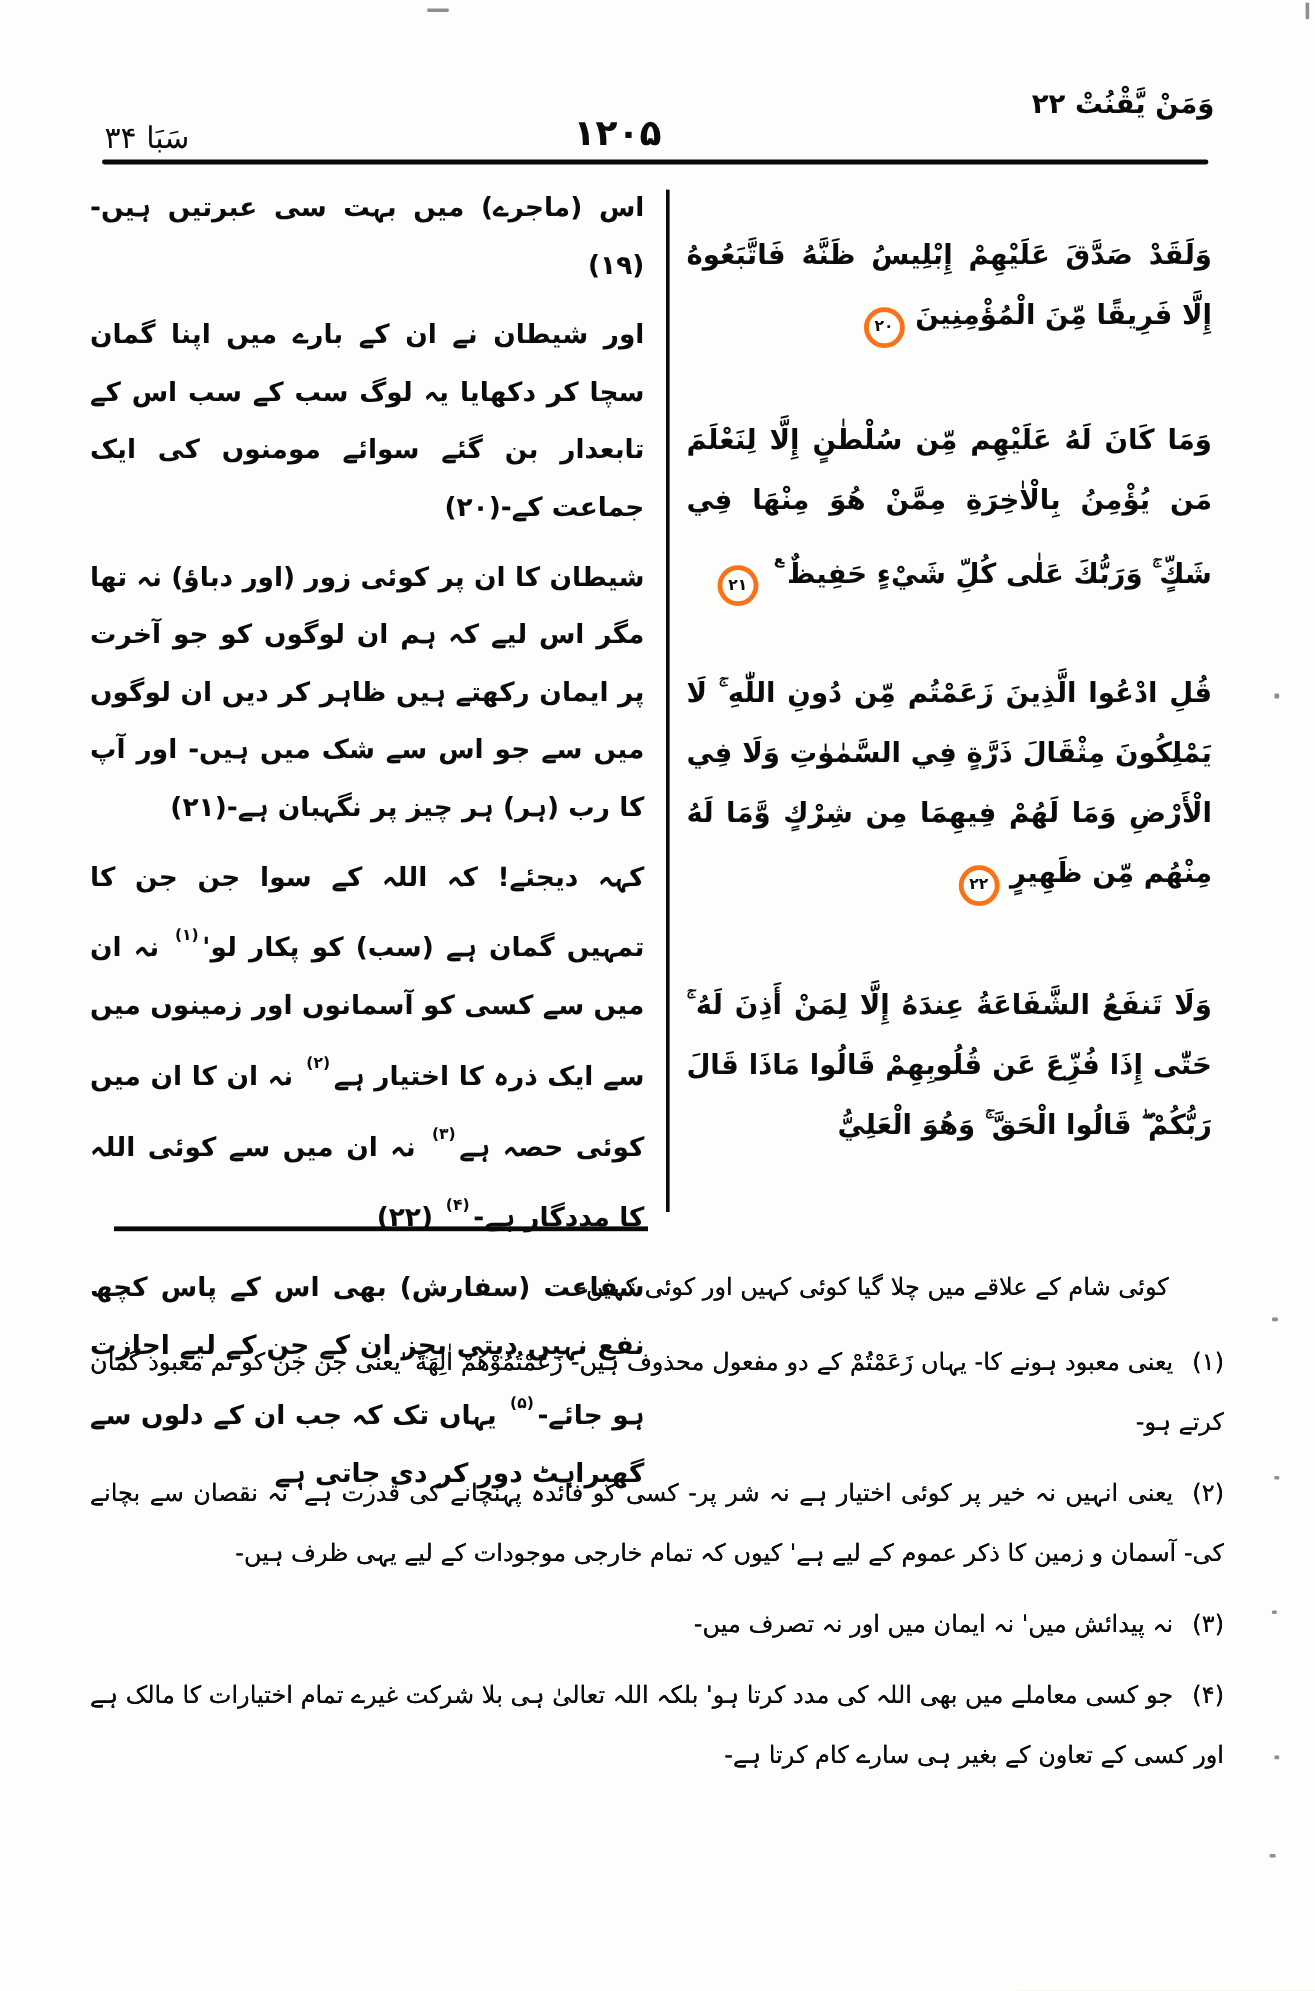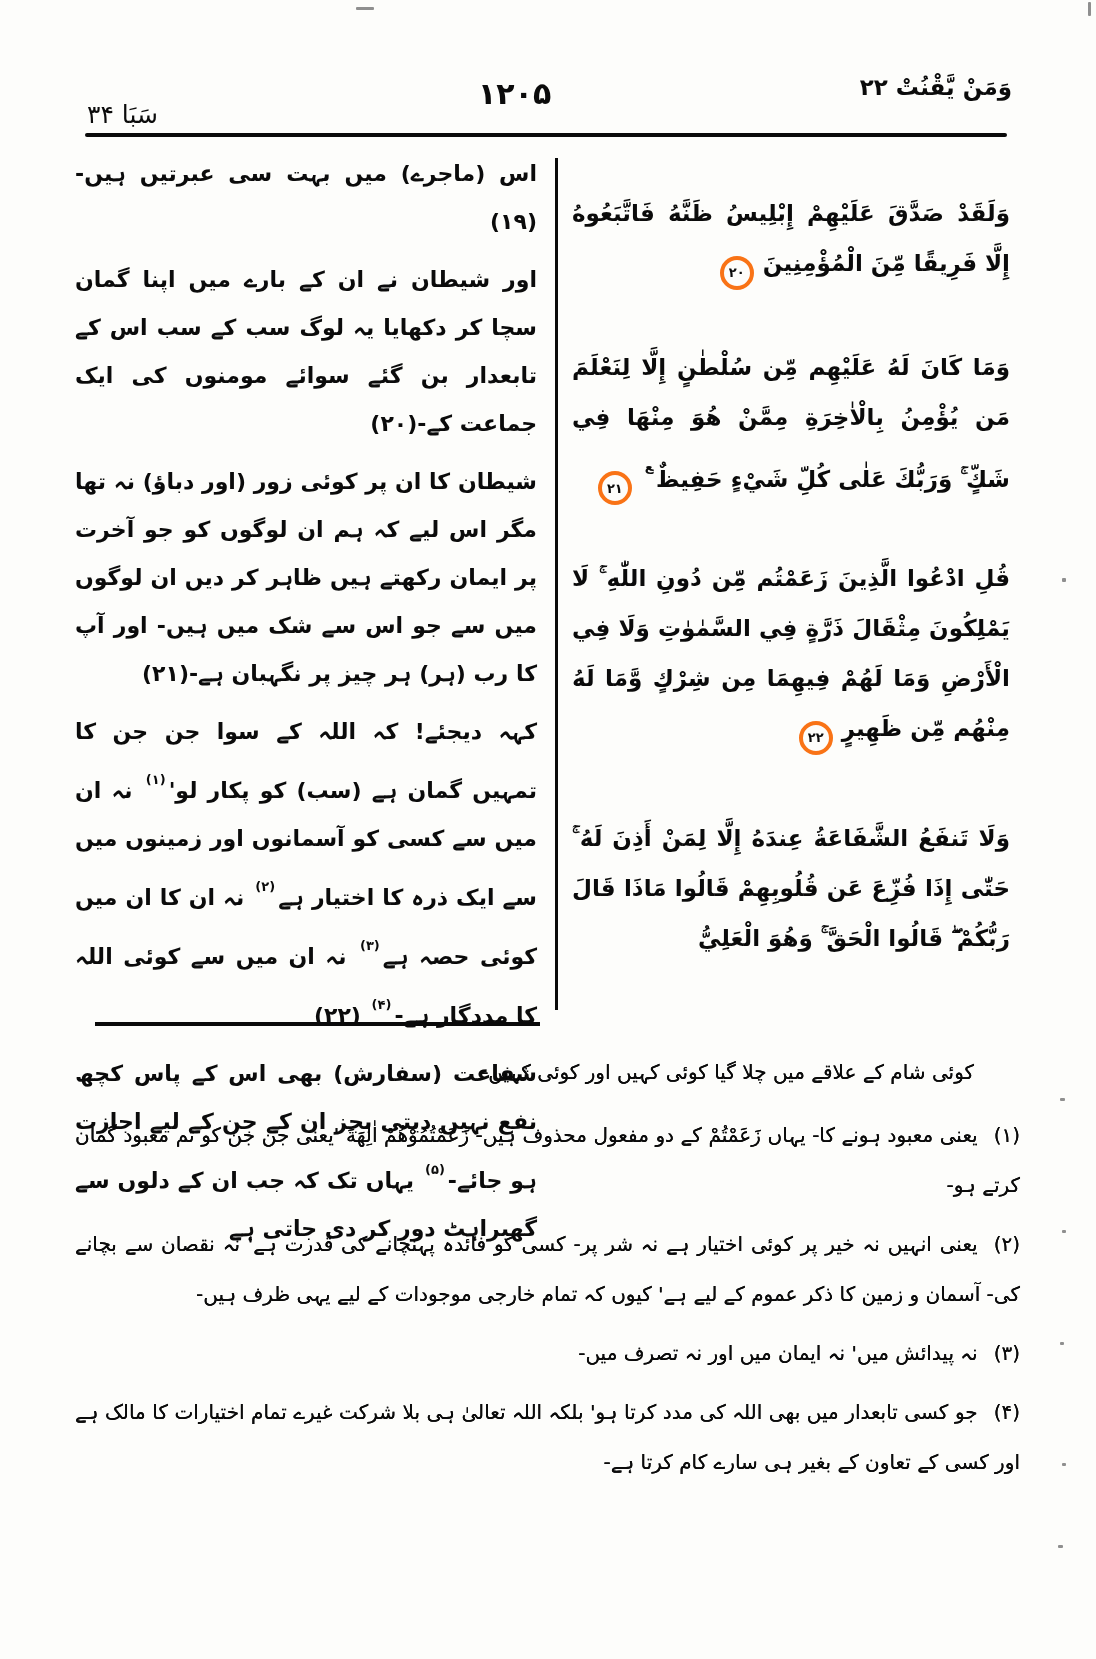"۱۲۰۵" .hdr-page { top: 76px -> 94px }
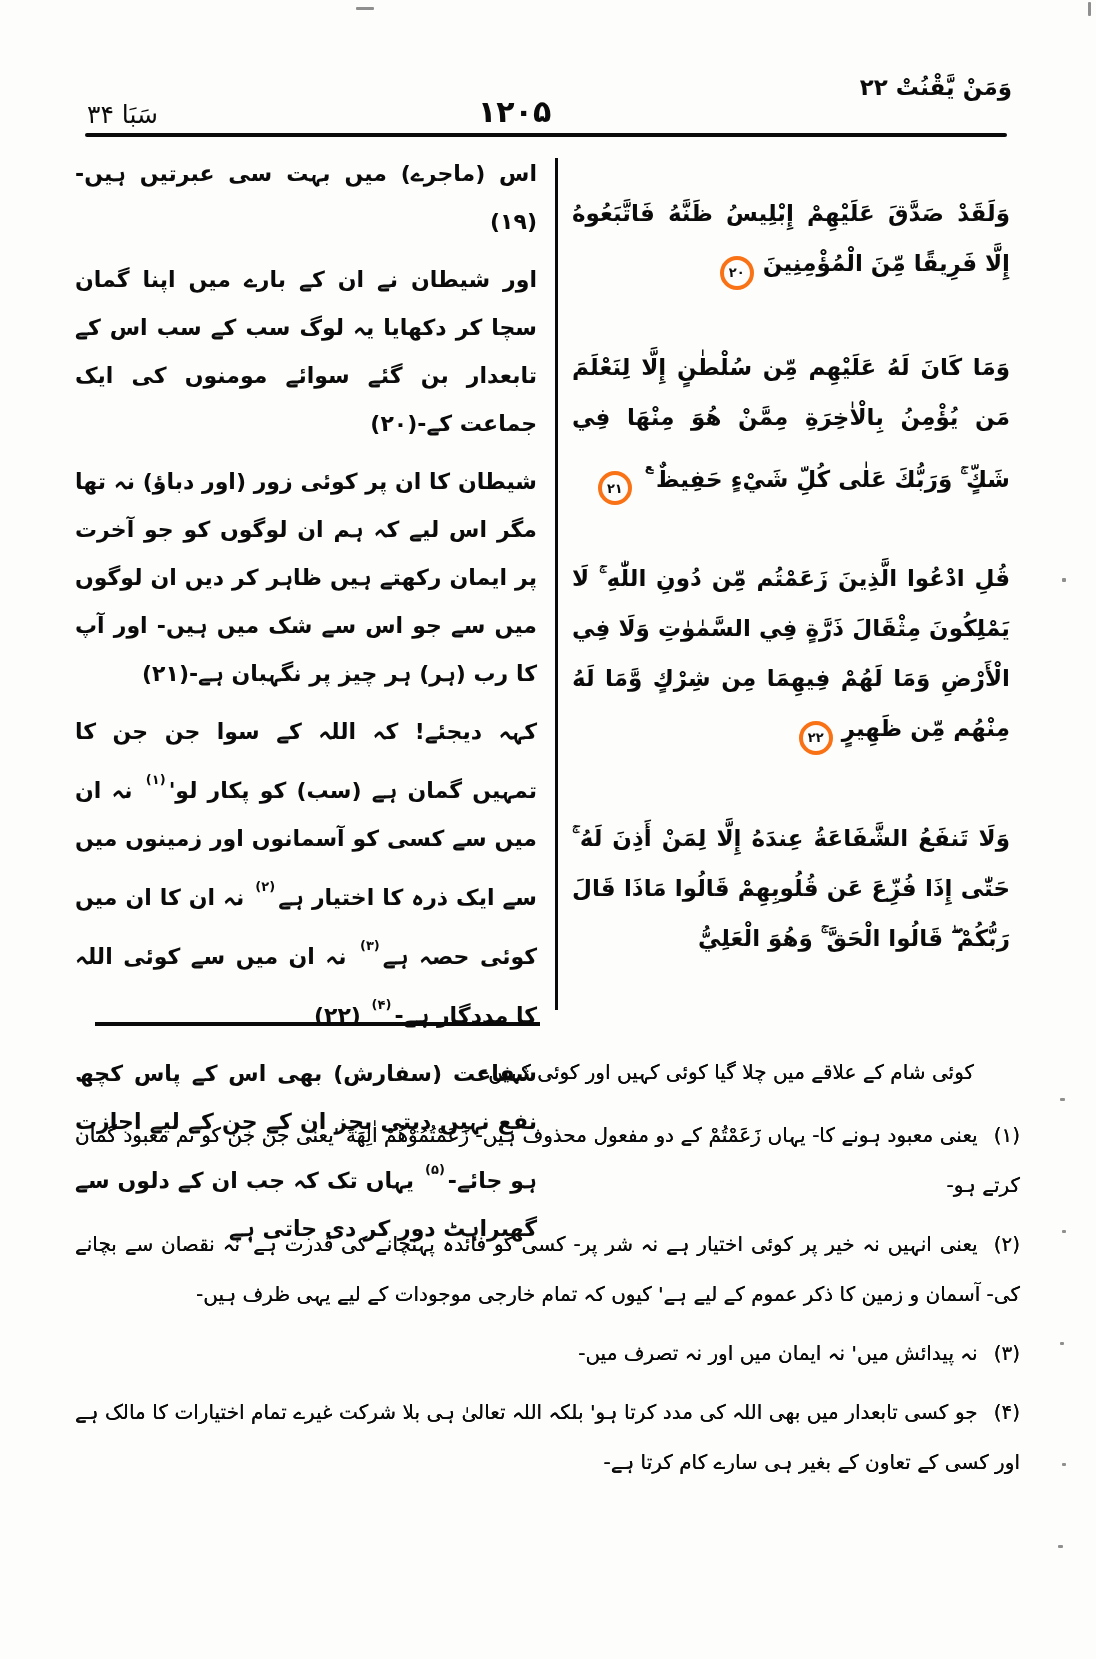"جو کسی تابعدار میں بھی" span { text: تابعدار -> معاملے }
